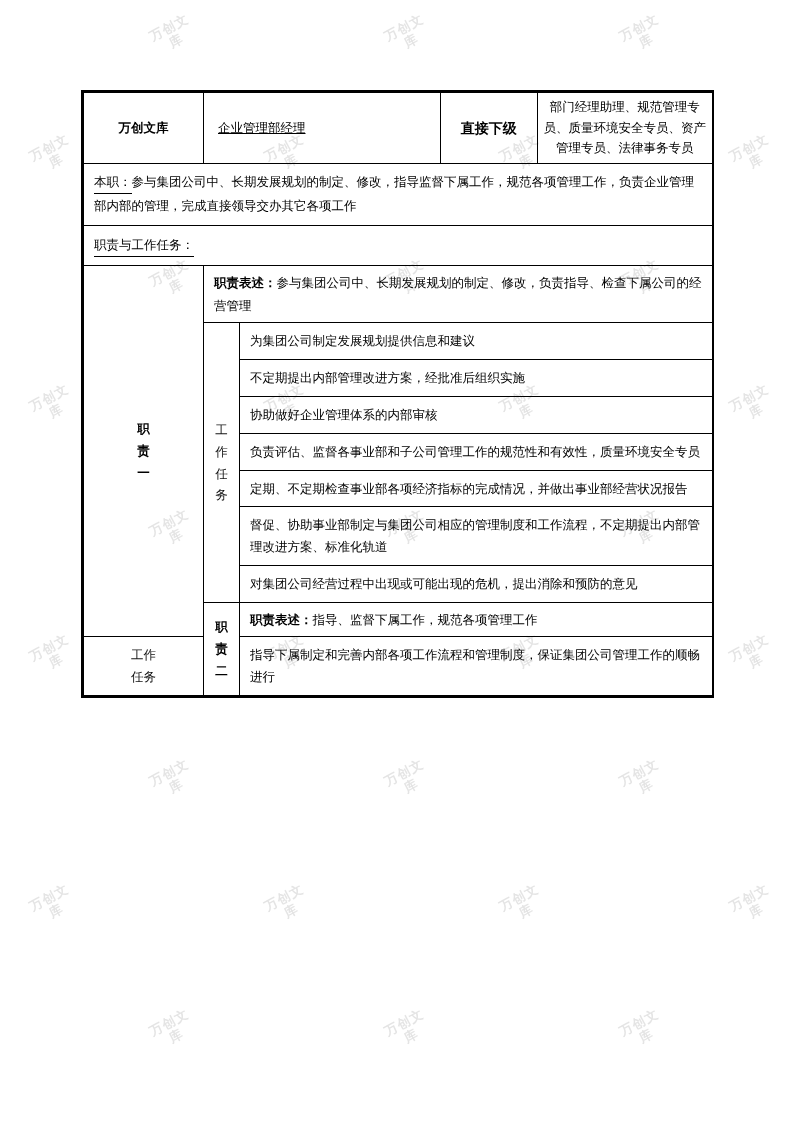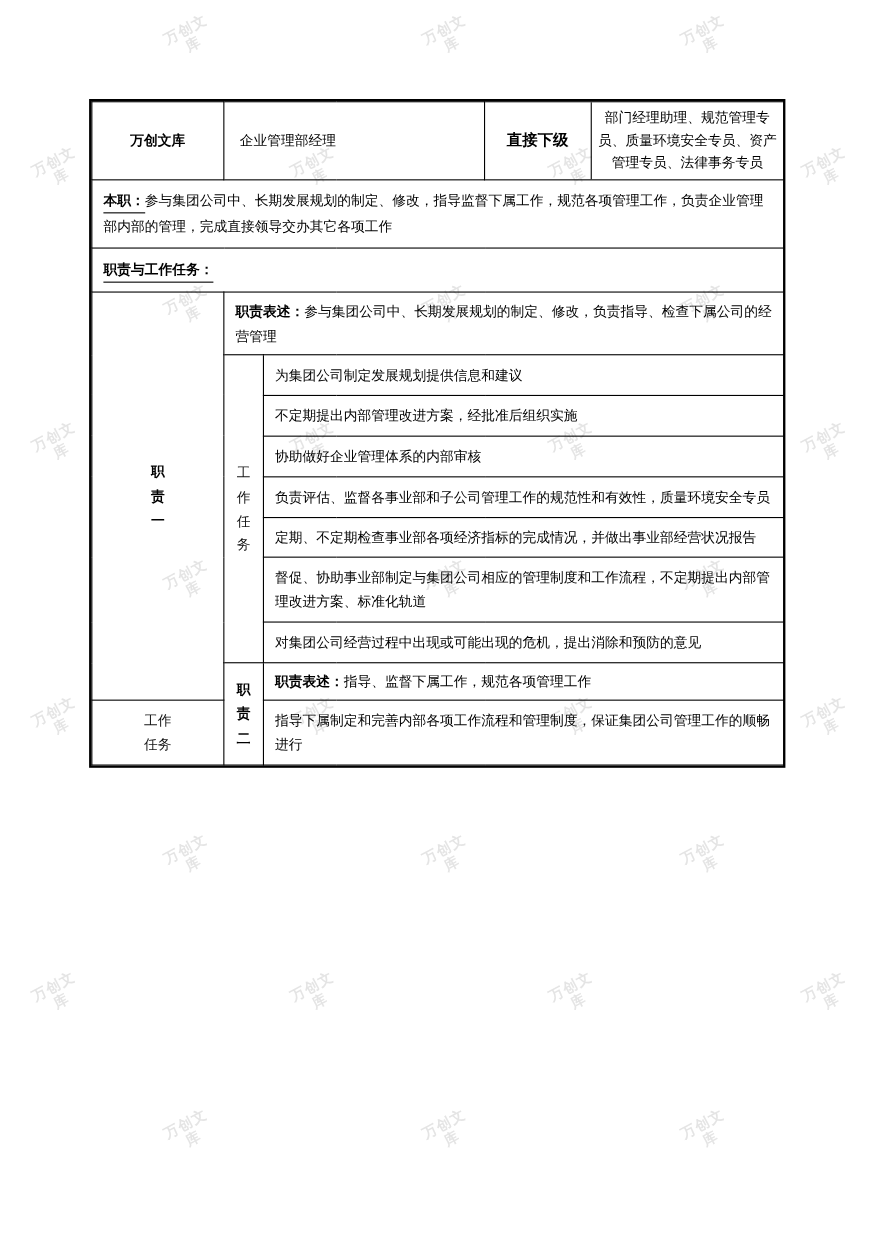"企业管理部经理" td.ctr { text-decoration: none -> underline }
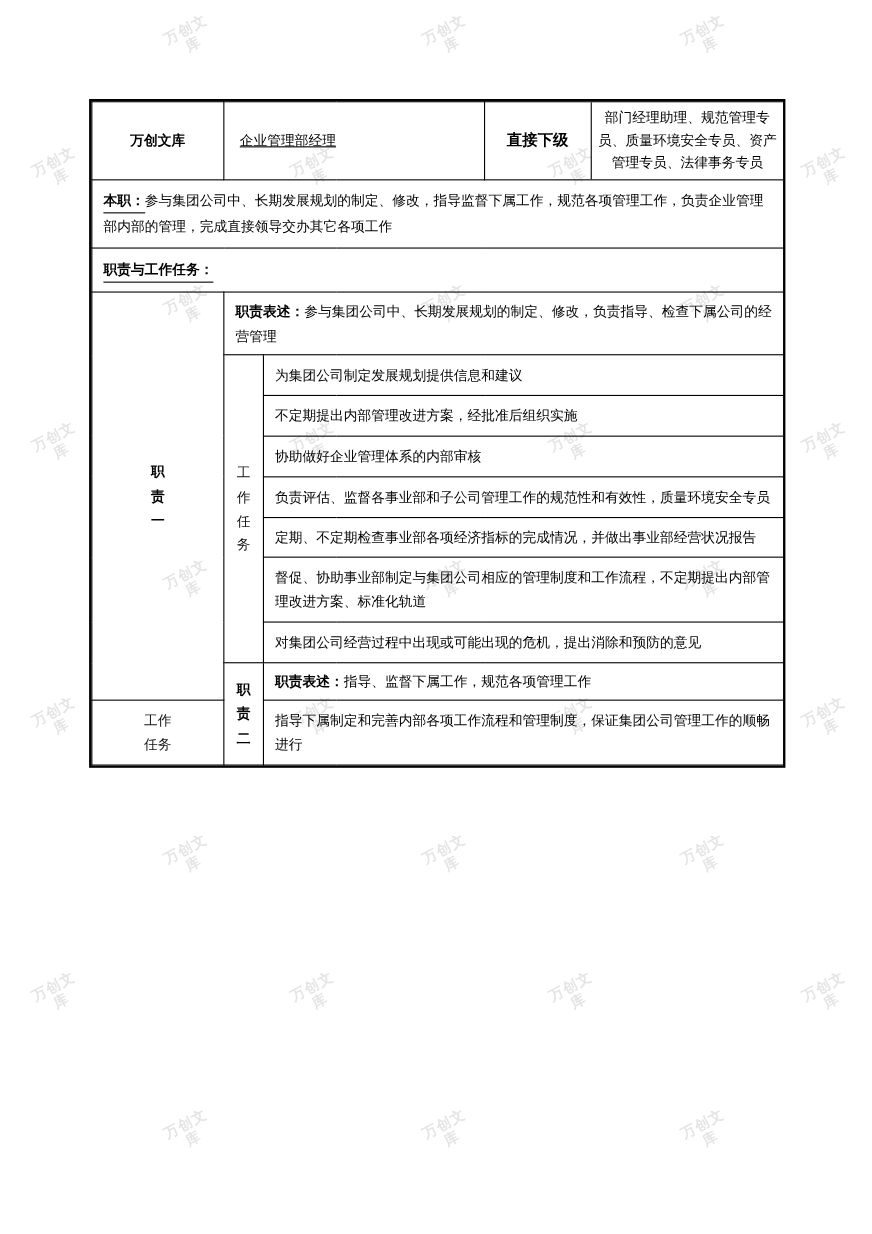"本职：" .underline-label { font-weight: bold -> normal }
